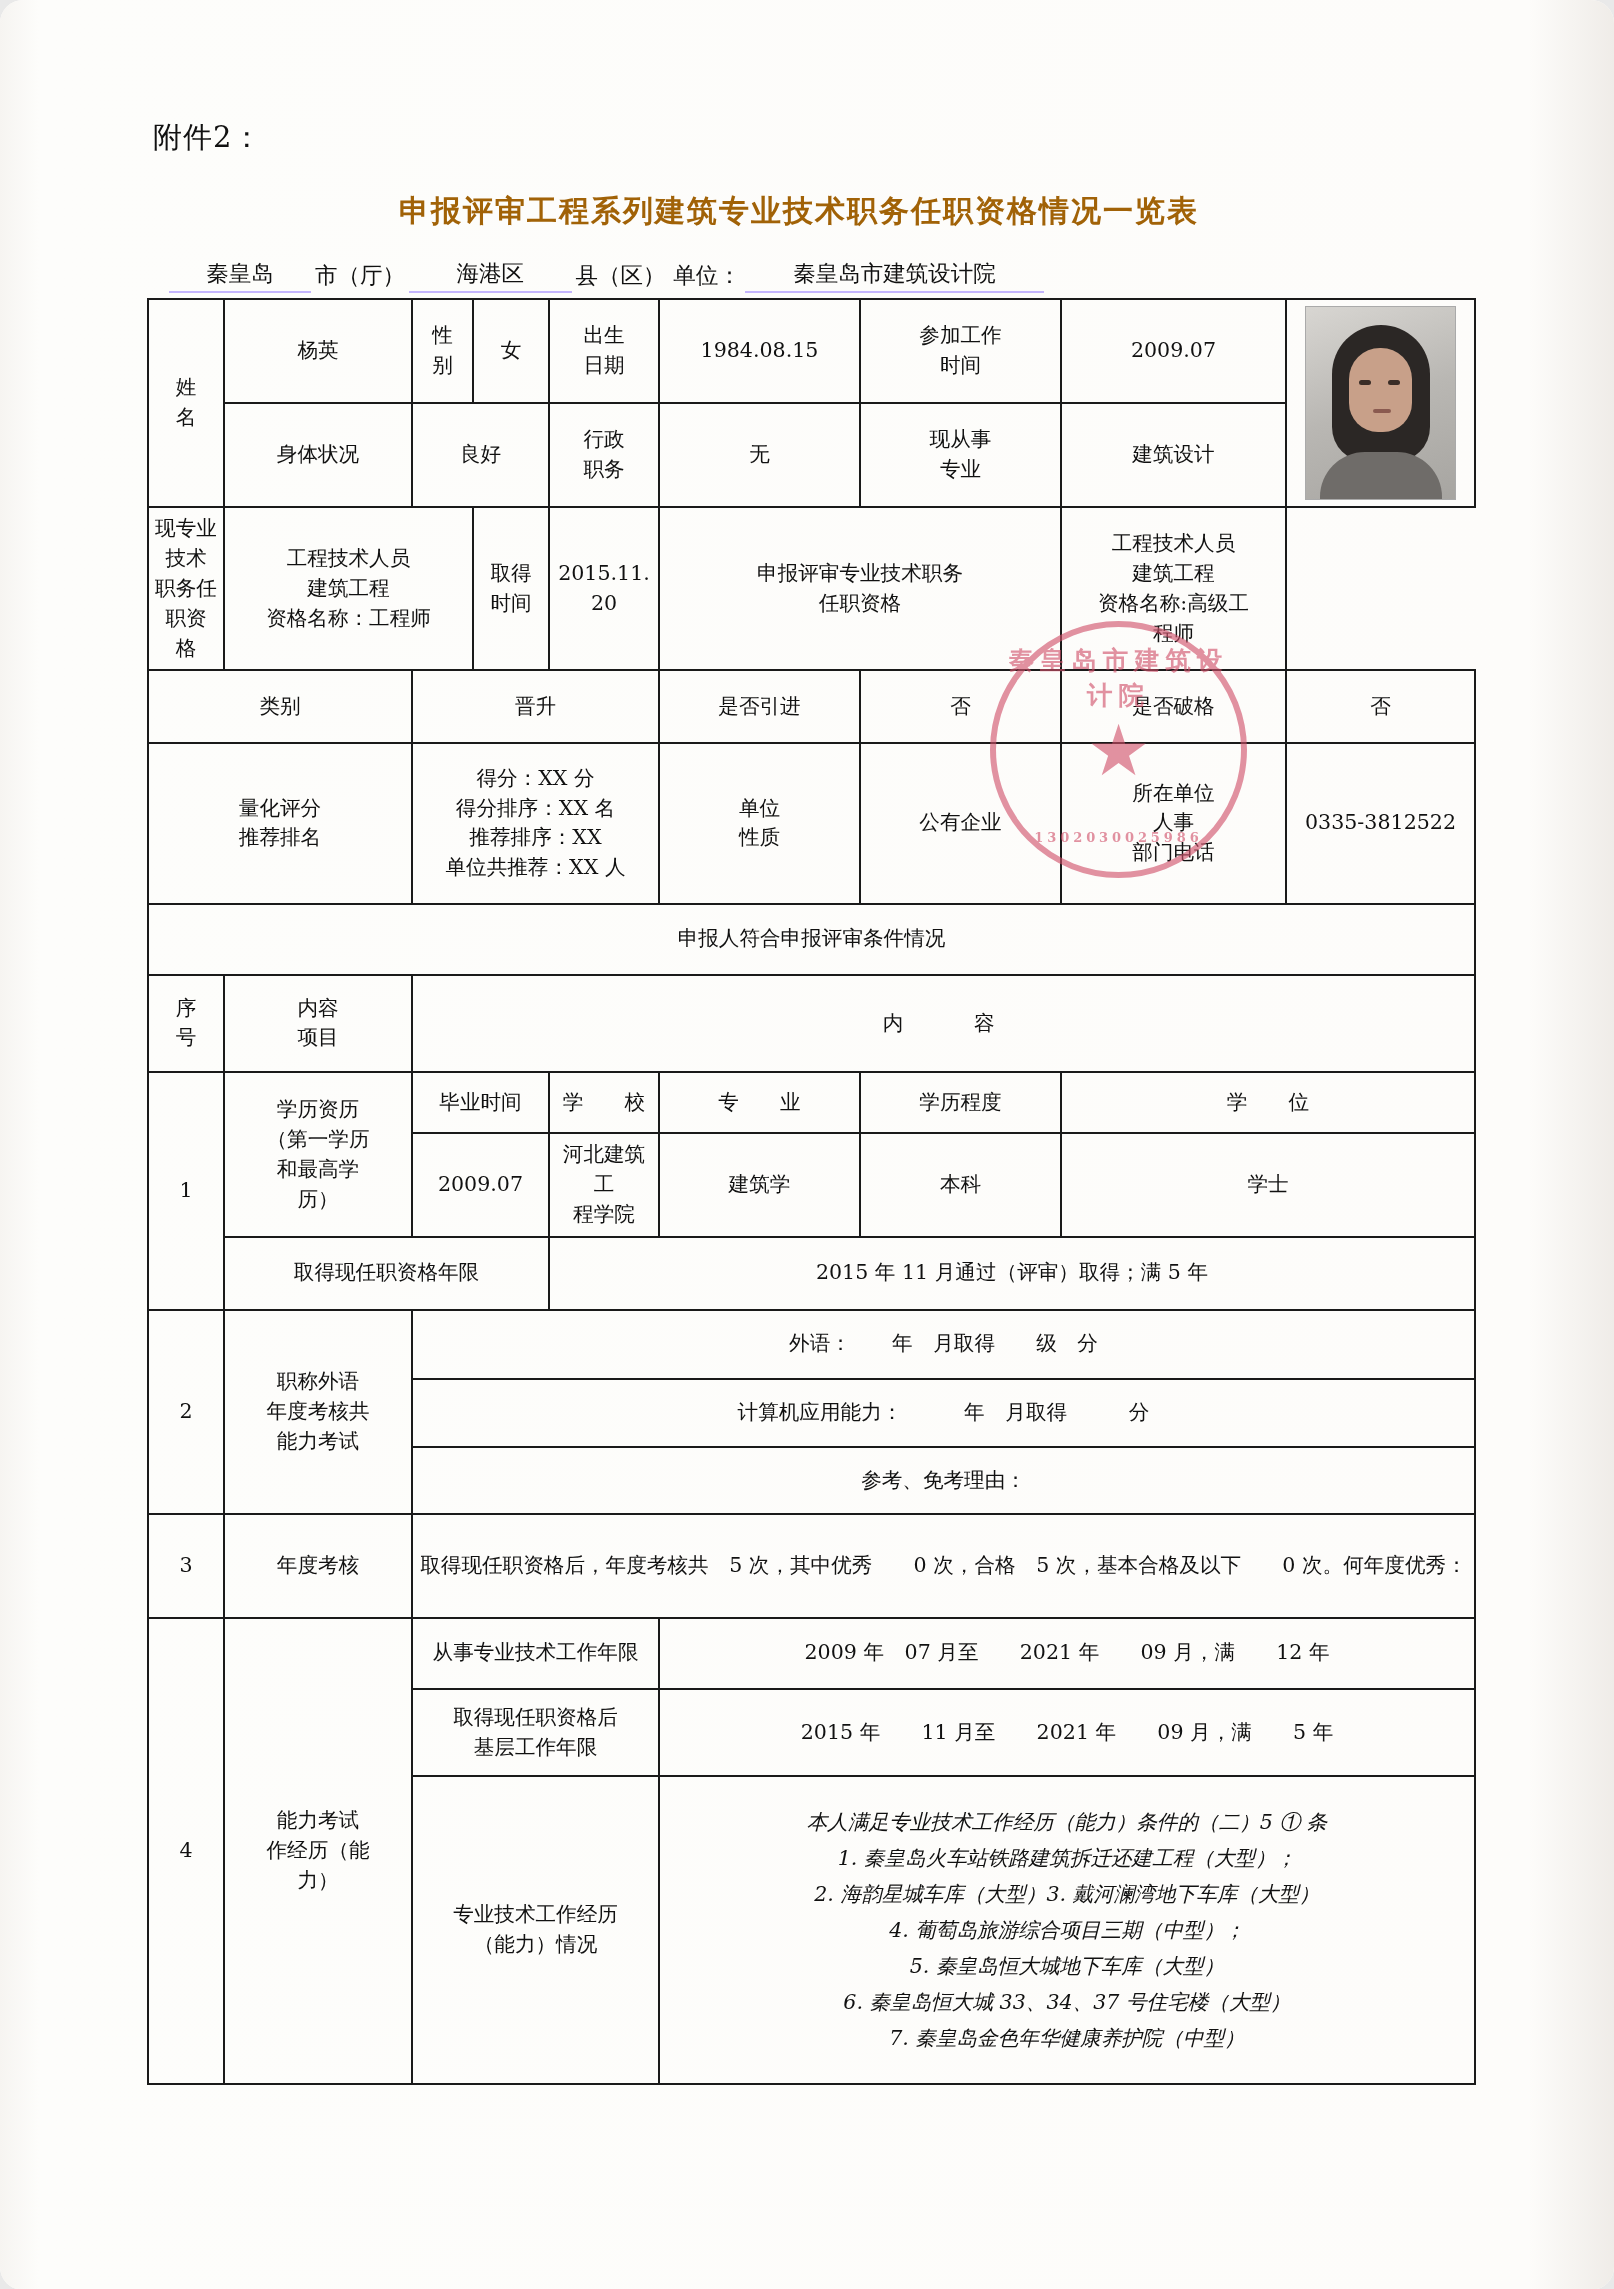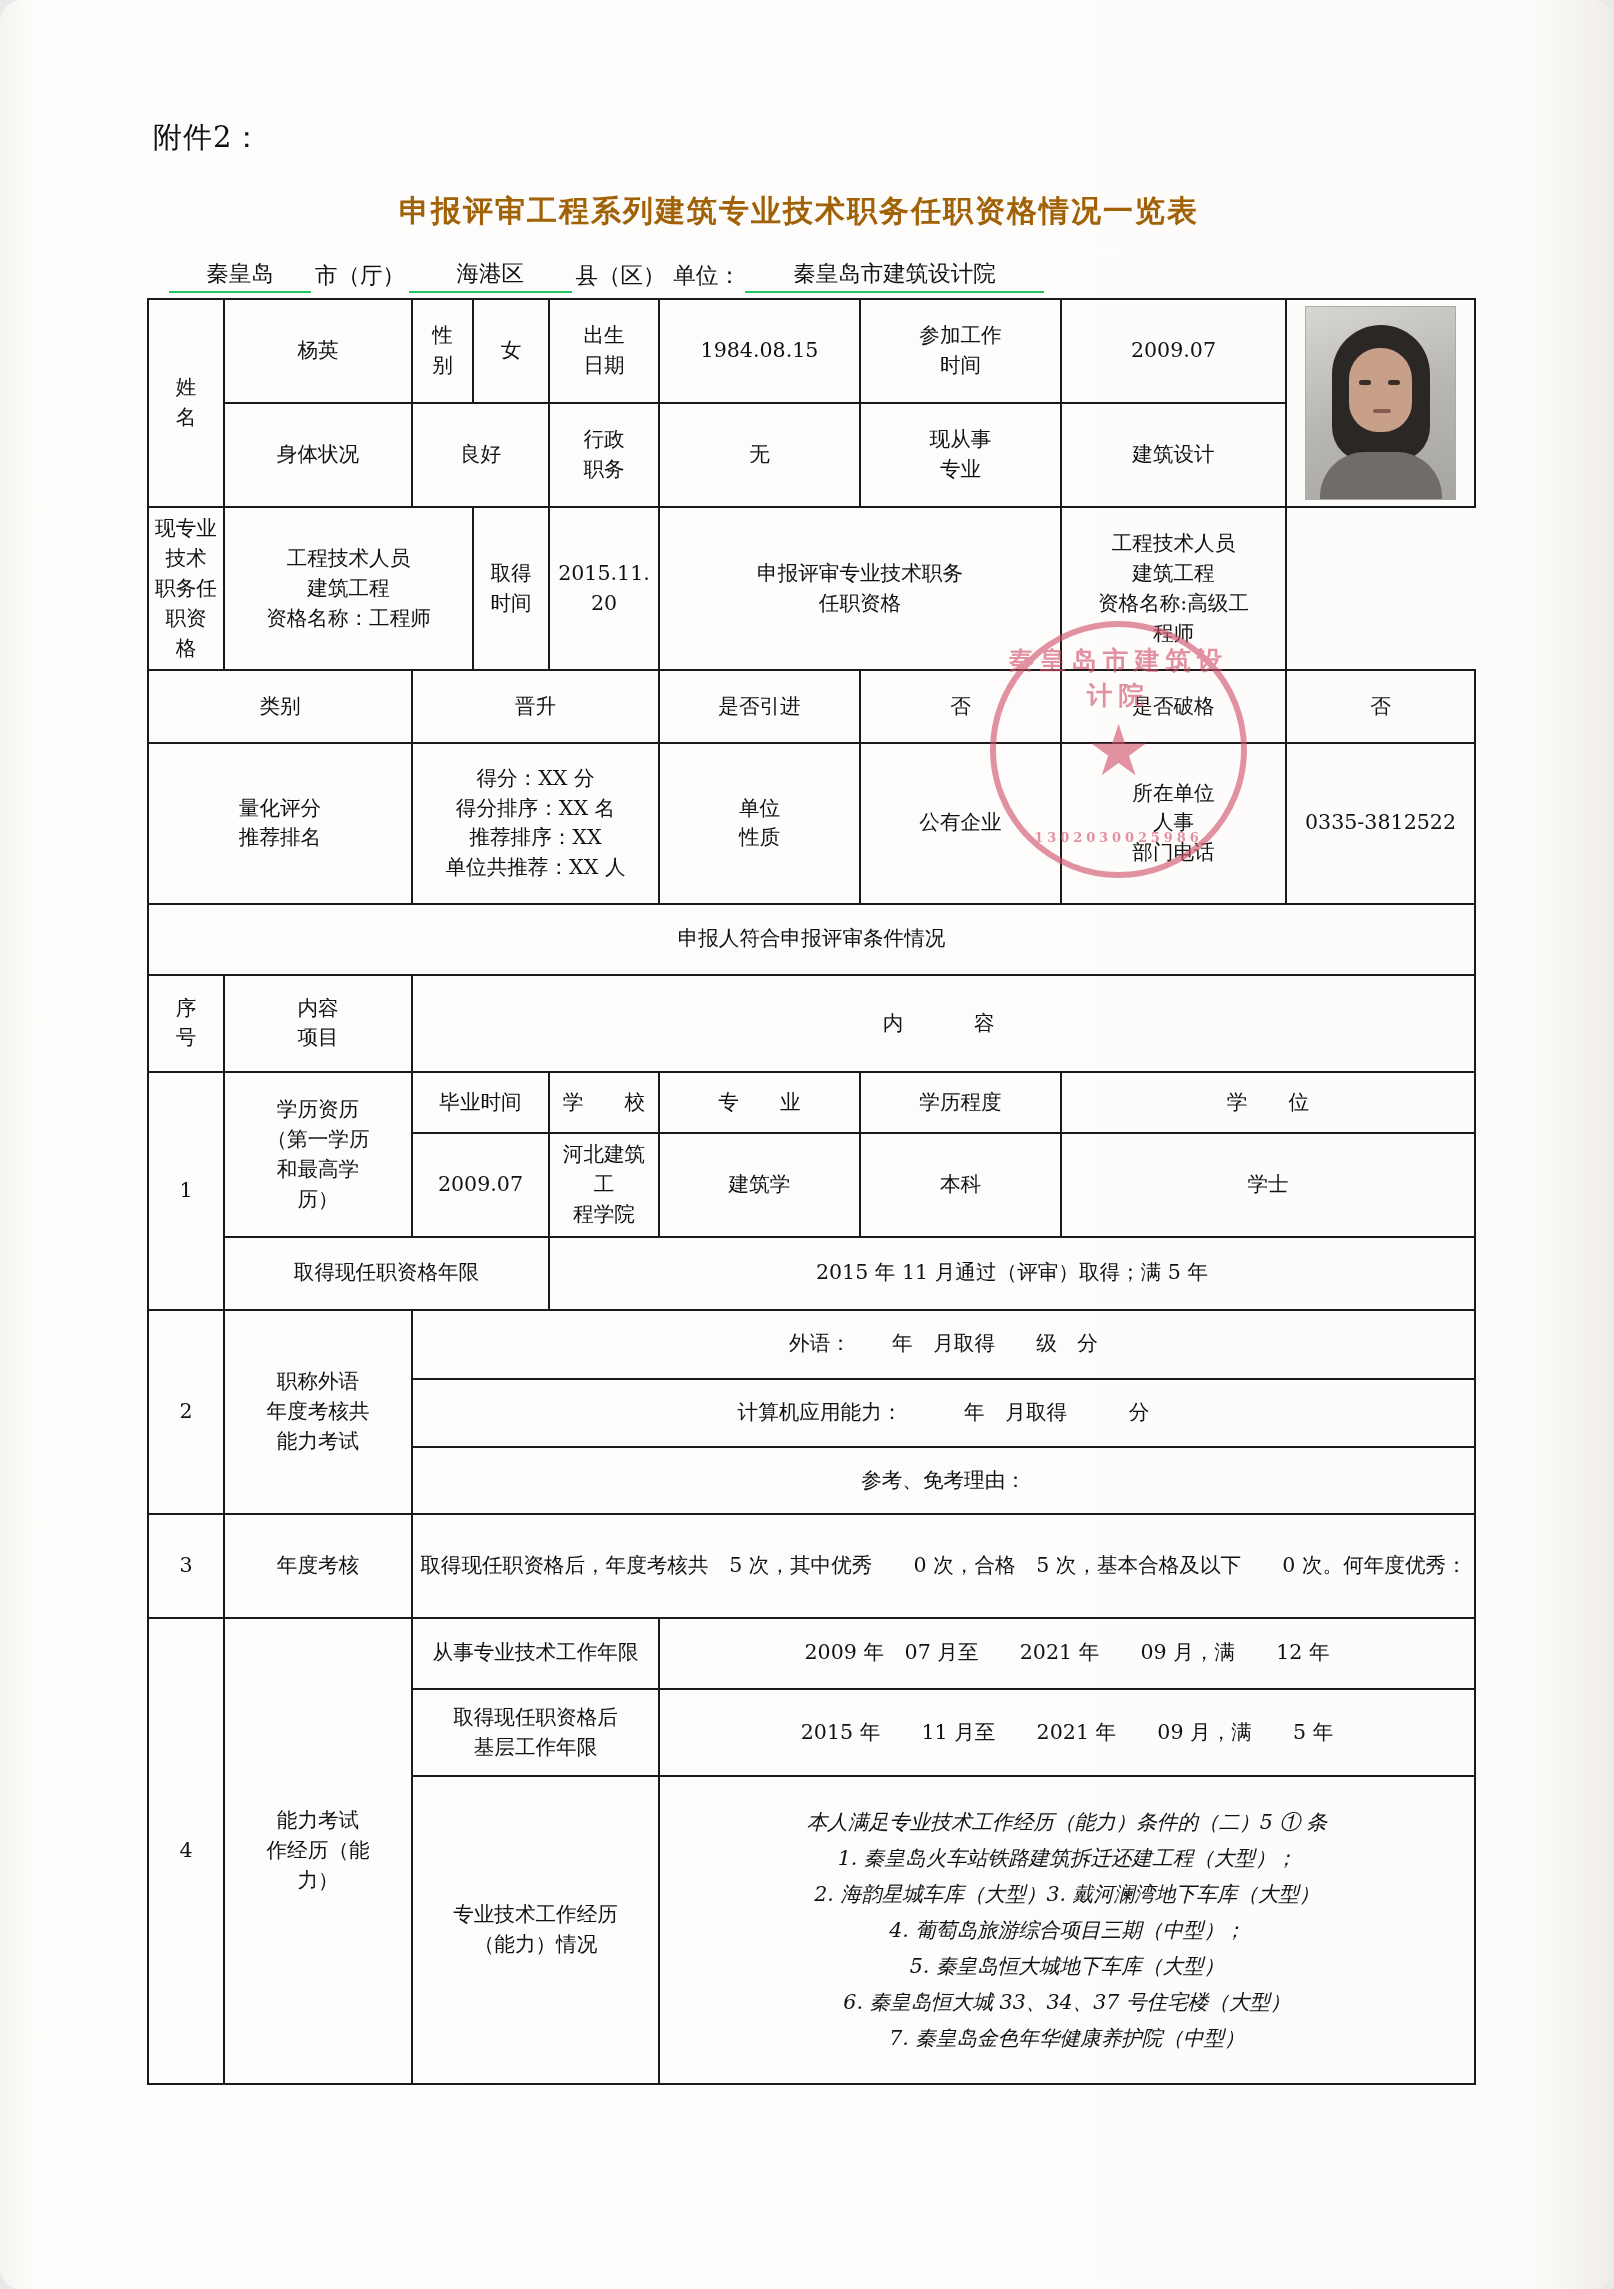"秦皇岛" .org-line .u { border-bottom: 2px solid #22c55e -> 2px solid #c4b5fd }
